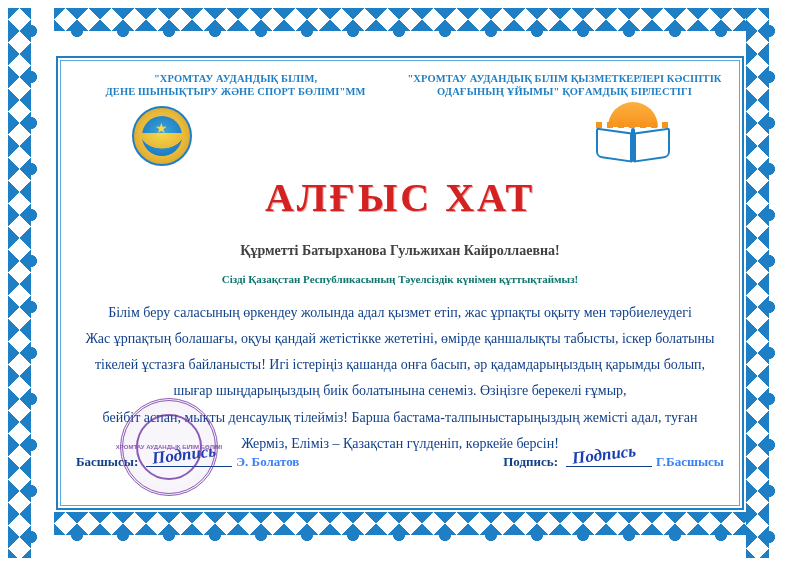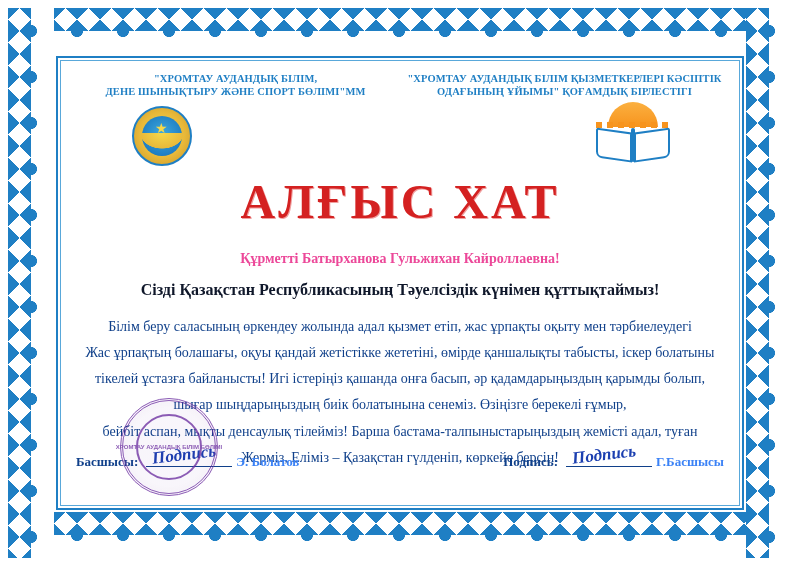"АЛҒЫС ХАТ" .title { font-size: 48px -> 40px }
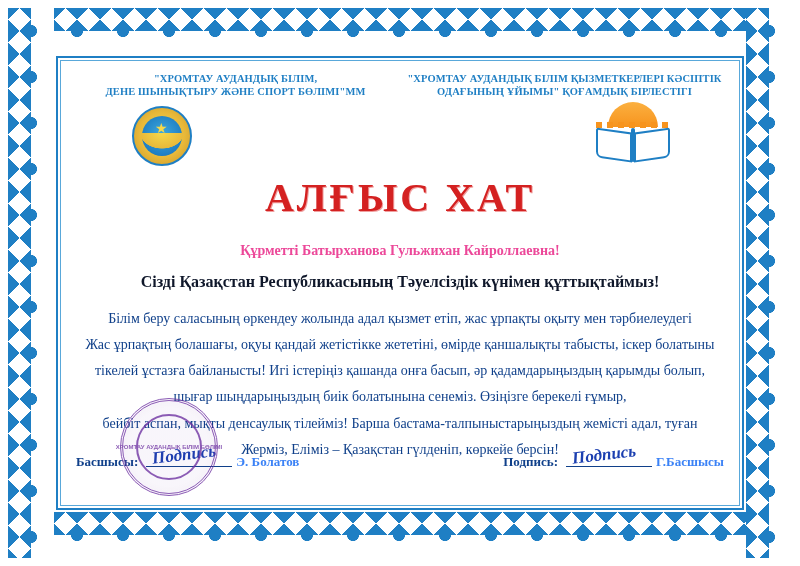"Құрметті Батырханова Гульжихан" .salutation { color: #ec4899 -> #404040 }
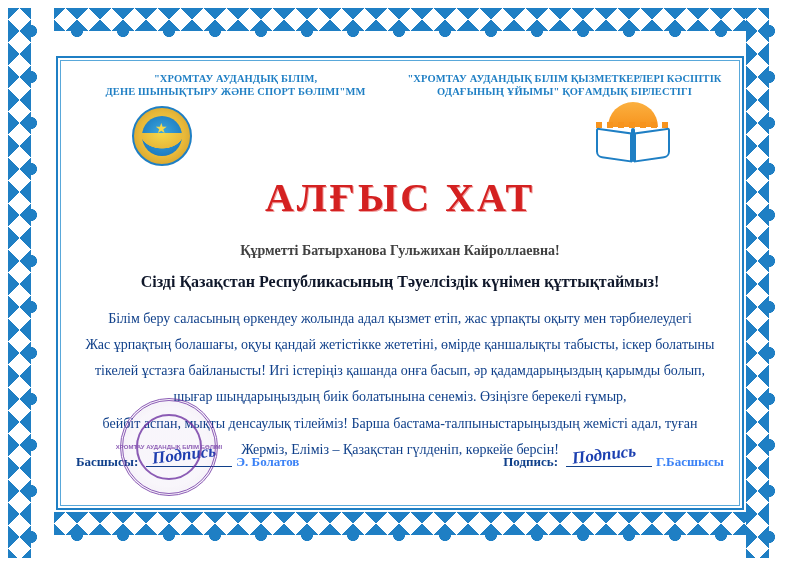"Сізді Қазақстан Республикасының" .congrats { color: #0f172a -> #0f766e; font-size: 16px -> 11px }
